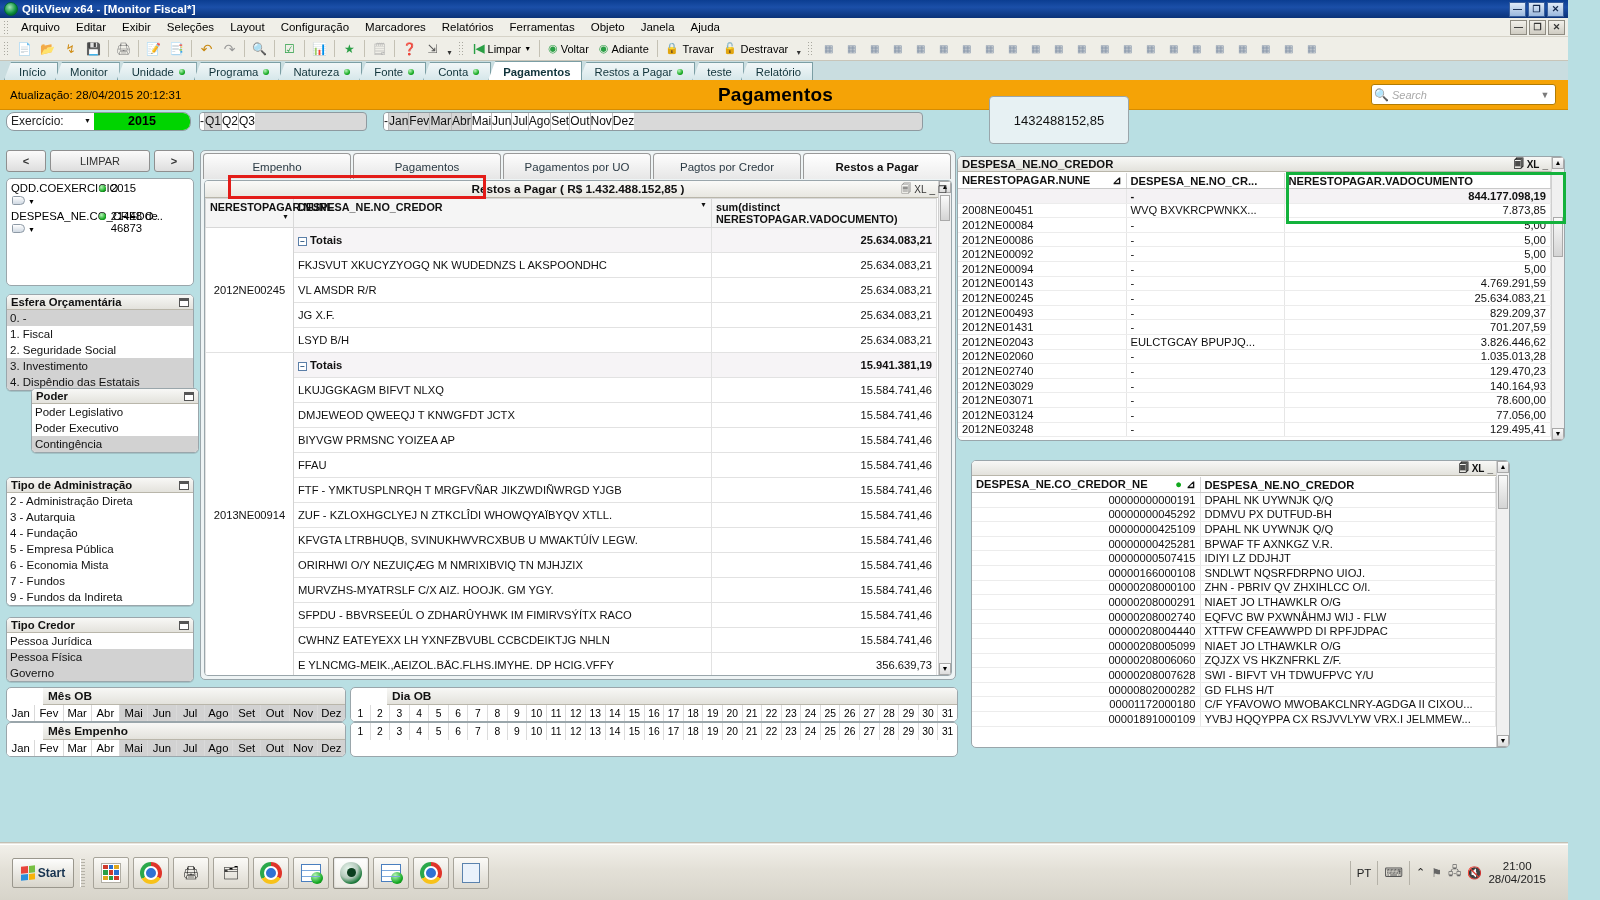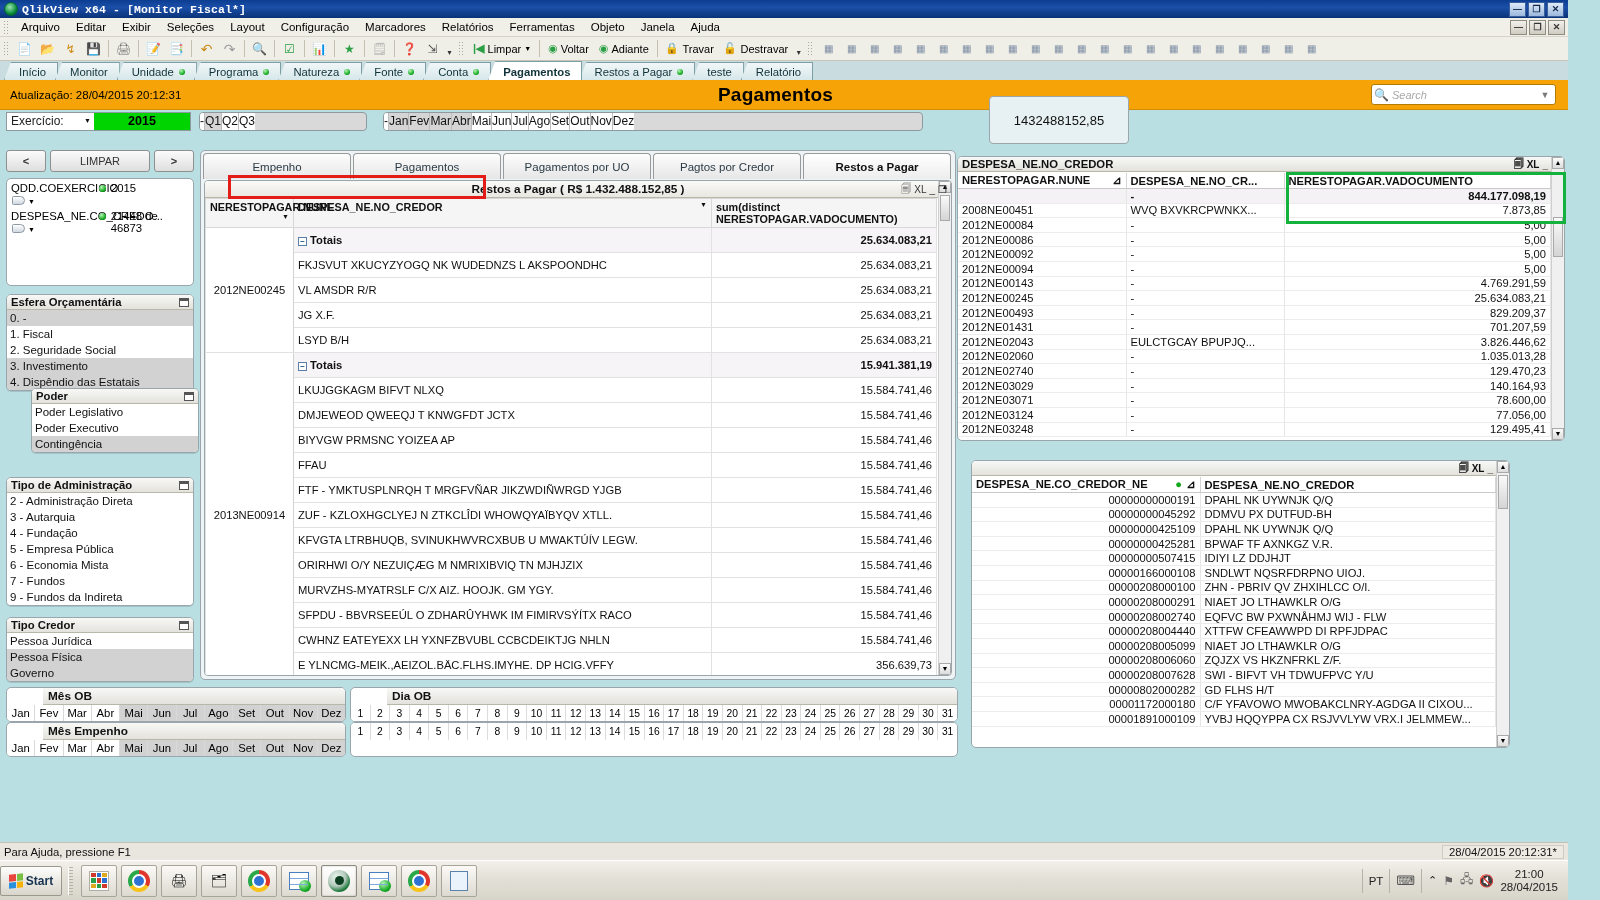"QlikView x64 - [Monitor Fiscal*]" .tb-title { font-family: Liberation Mono, monospace -> none }
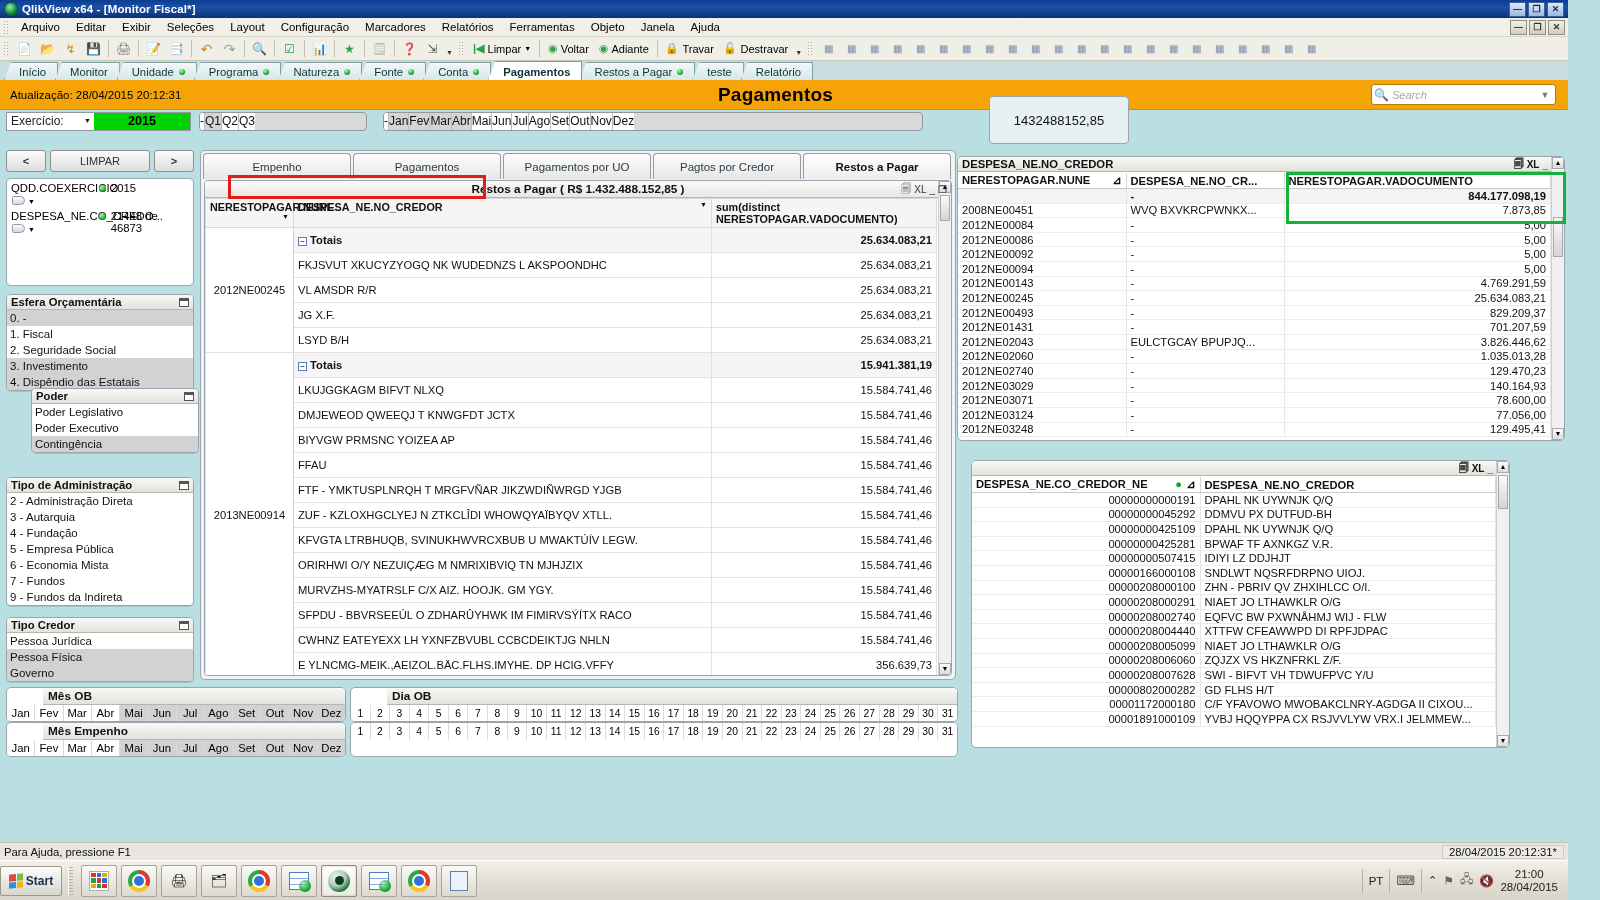"Exercício:" .exercicio { border-radius: 0 -> 8px }
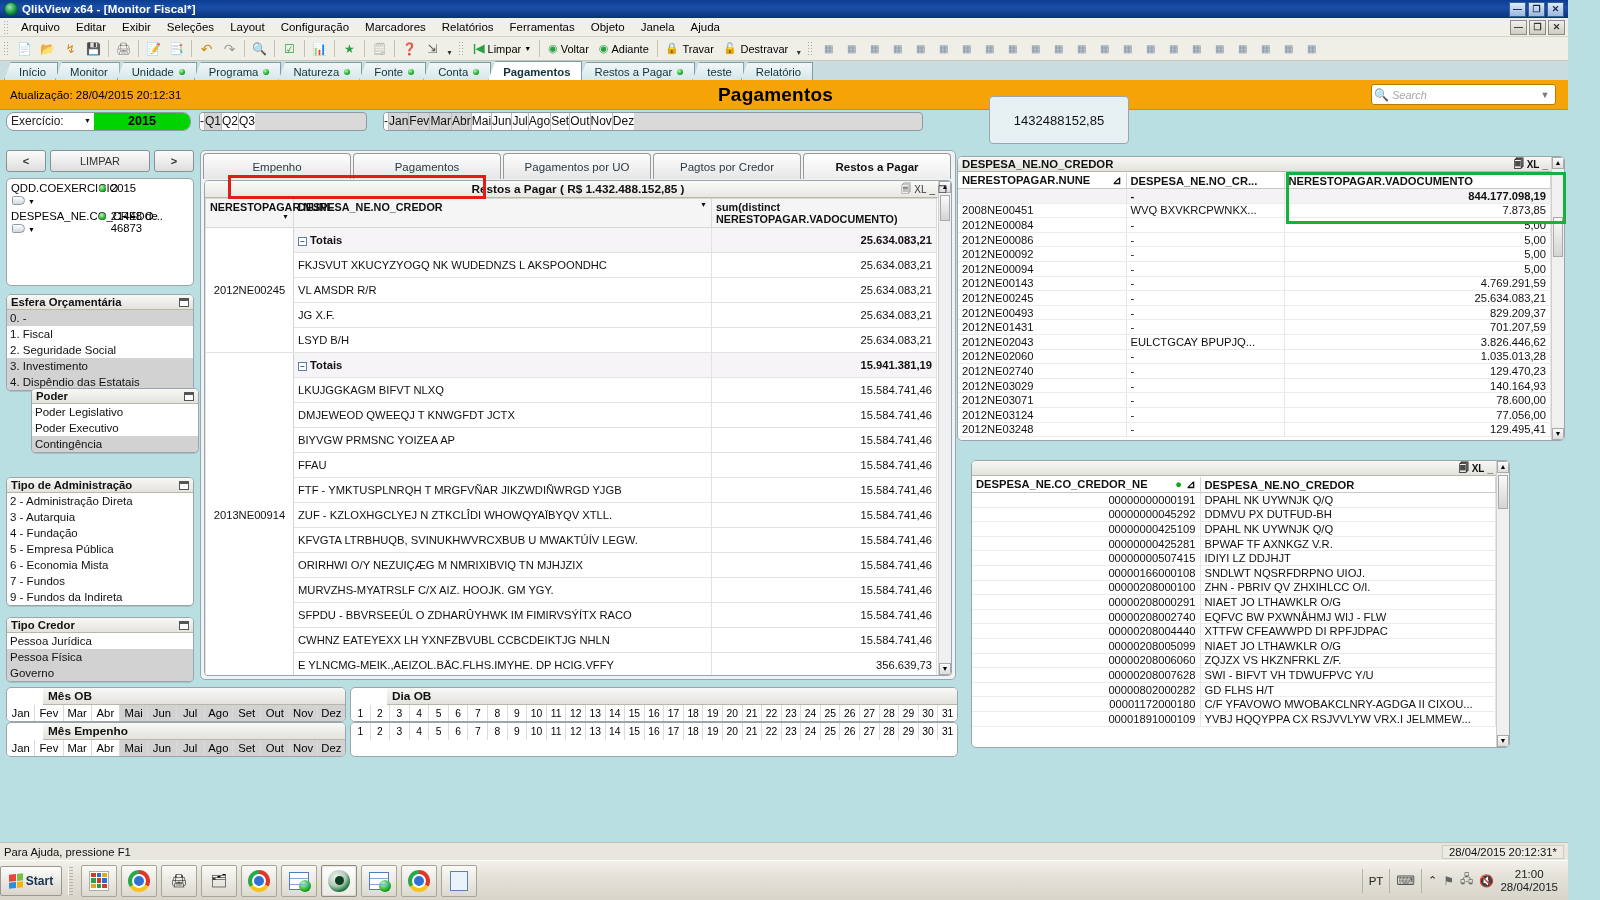"Start" .taskbar { height: 40px -> 56px; padding: 0 0 -> 0 12px }
